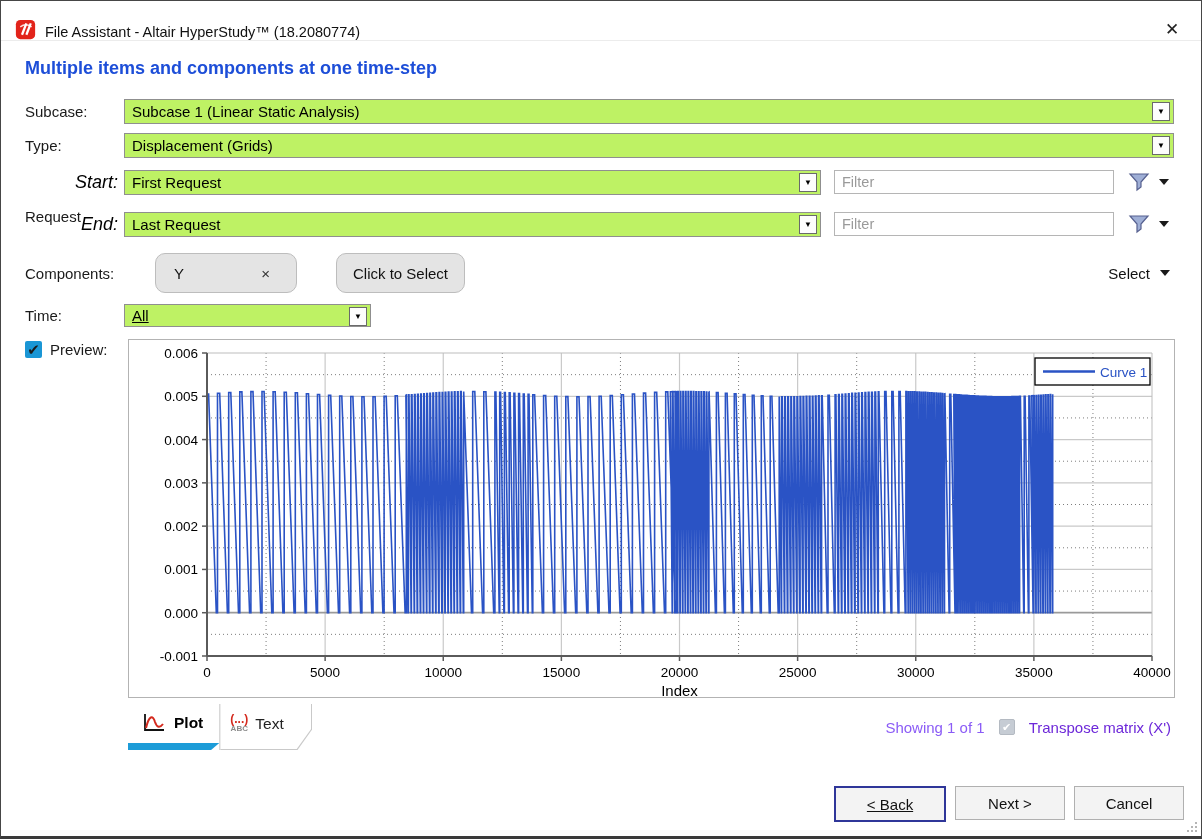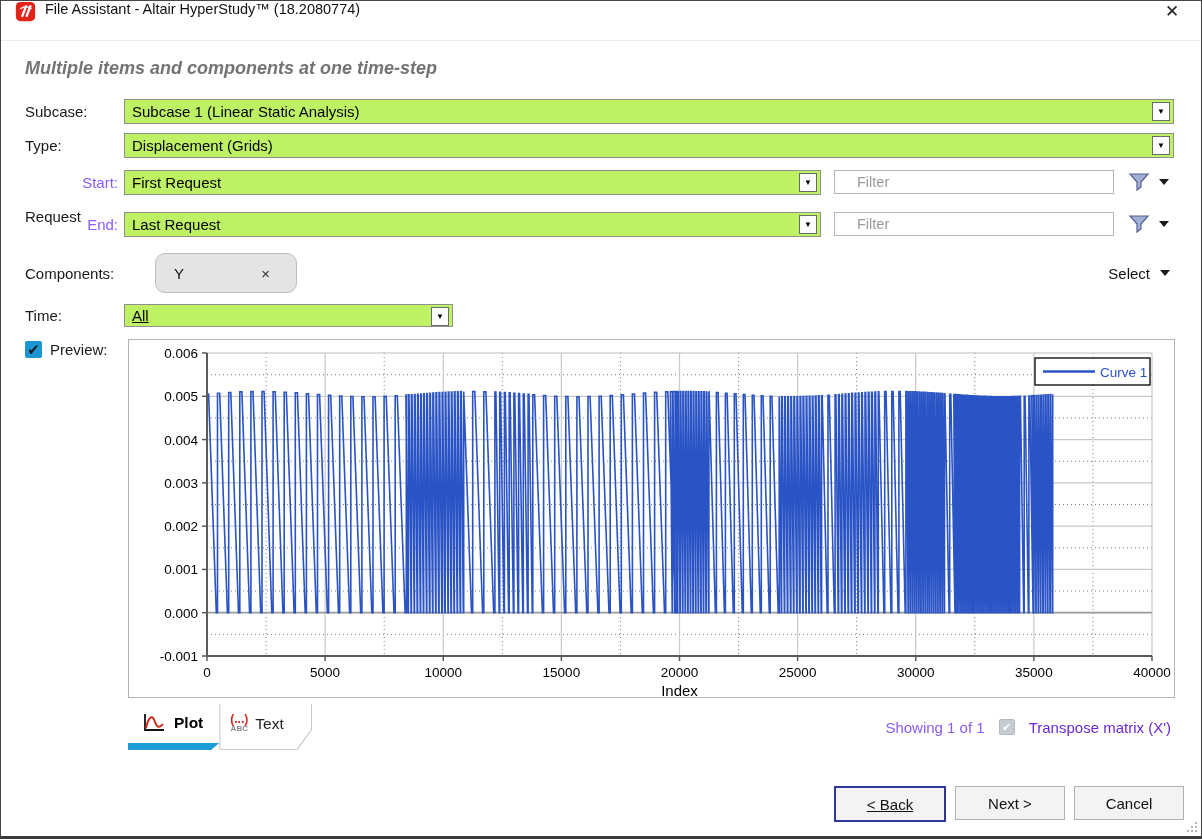"File Assistant - Altair HyperStudy™" .titlebar { align-items: flex-start -> flex-end }
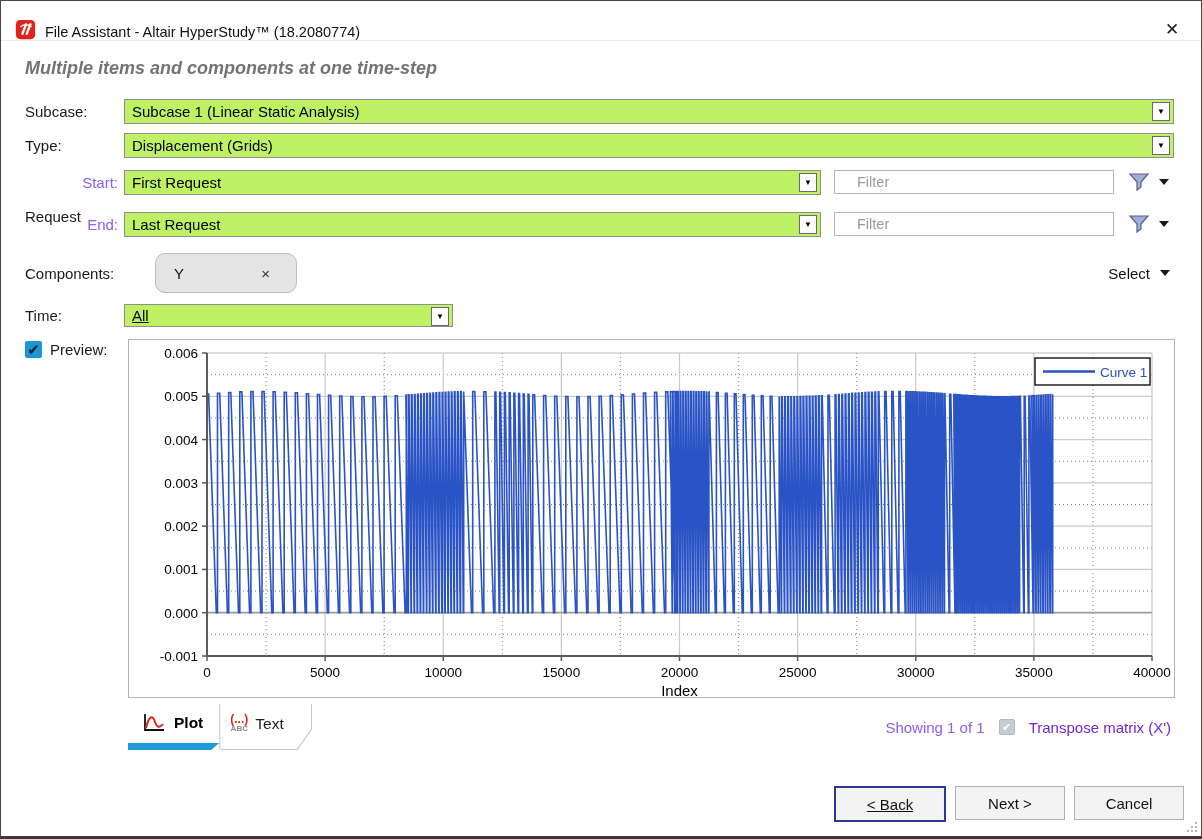"Multiple items and components at" h1 { color: #737373 -> #1d4ed8; font-style: italic -> none }
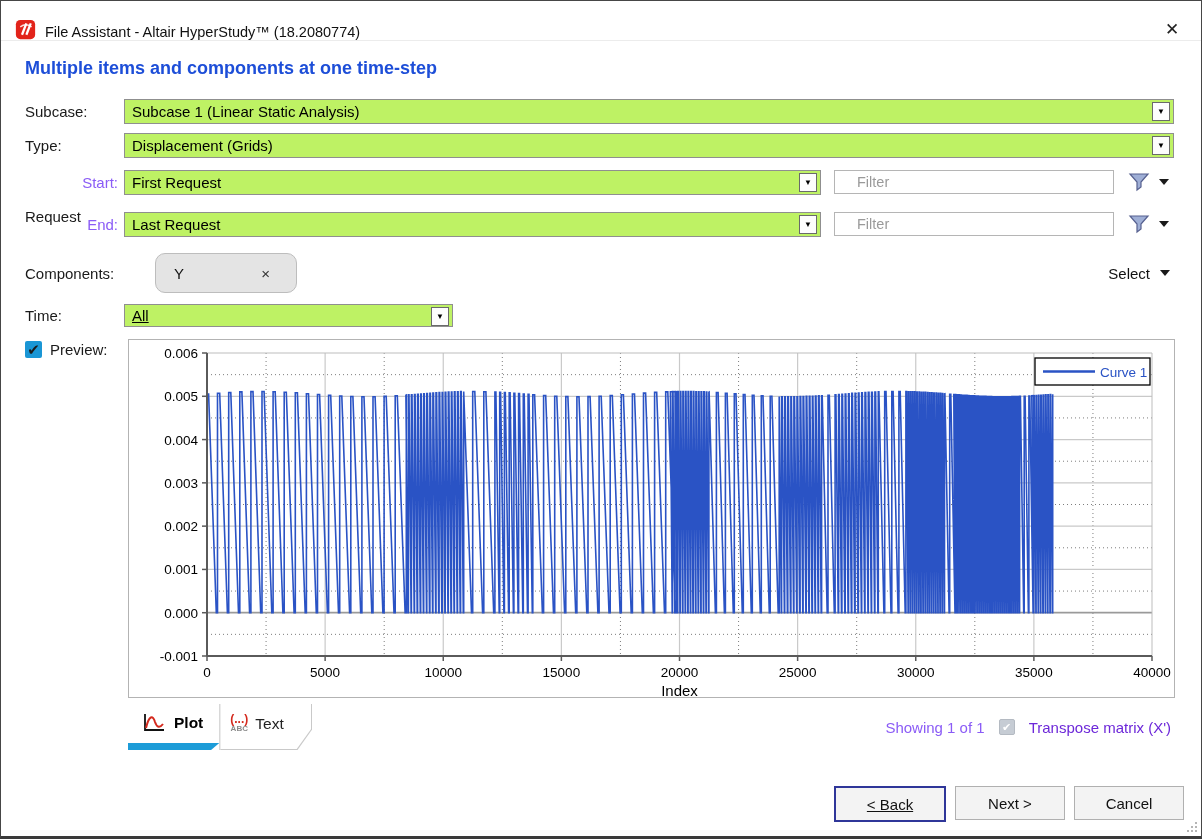"Start:" .req .sub { color: #8b5cf6 -> #000000; font-size: 15px -> 18px; font-style: none -> italic }
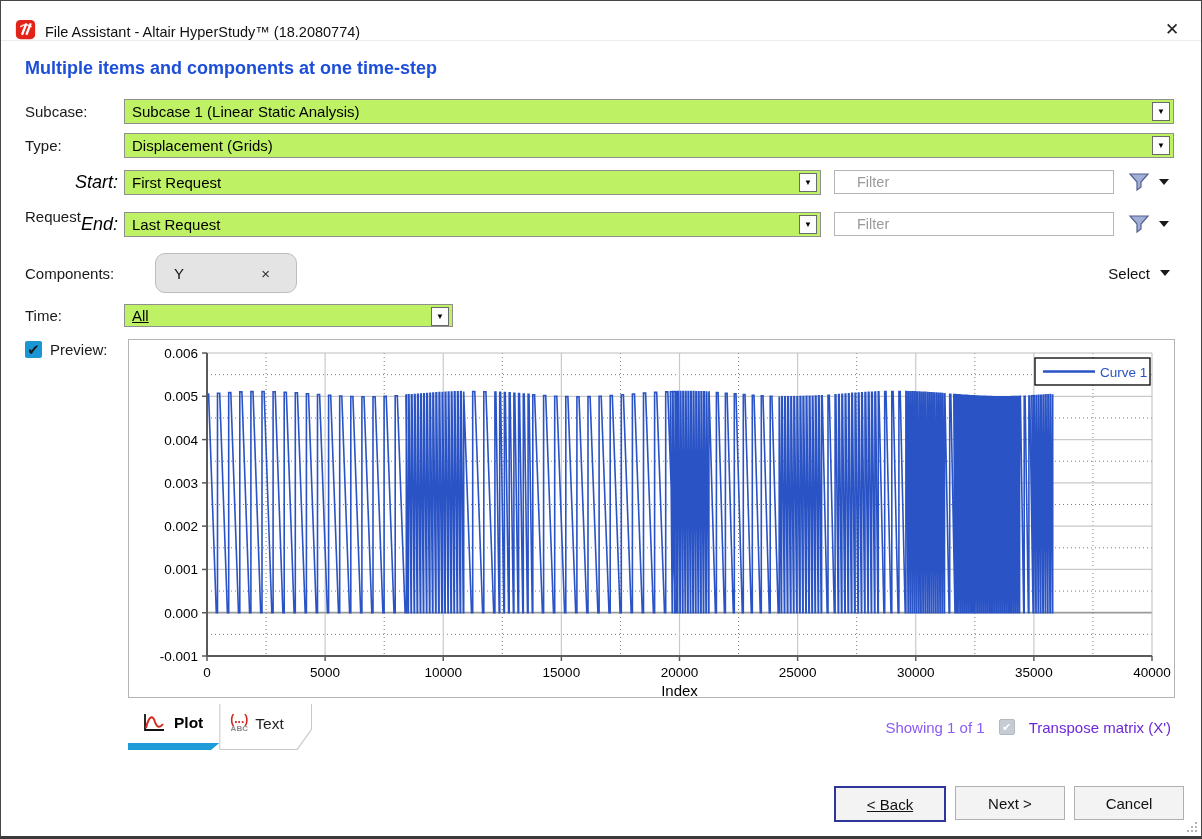"Filter" .filter-input { padding: 0 22px -> 0 7px }
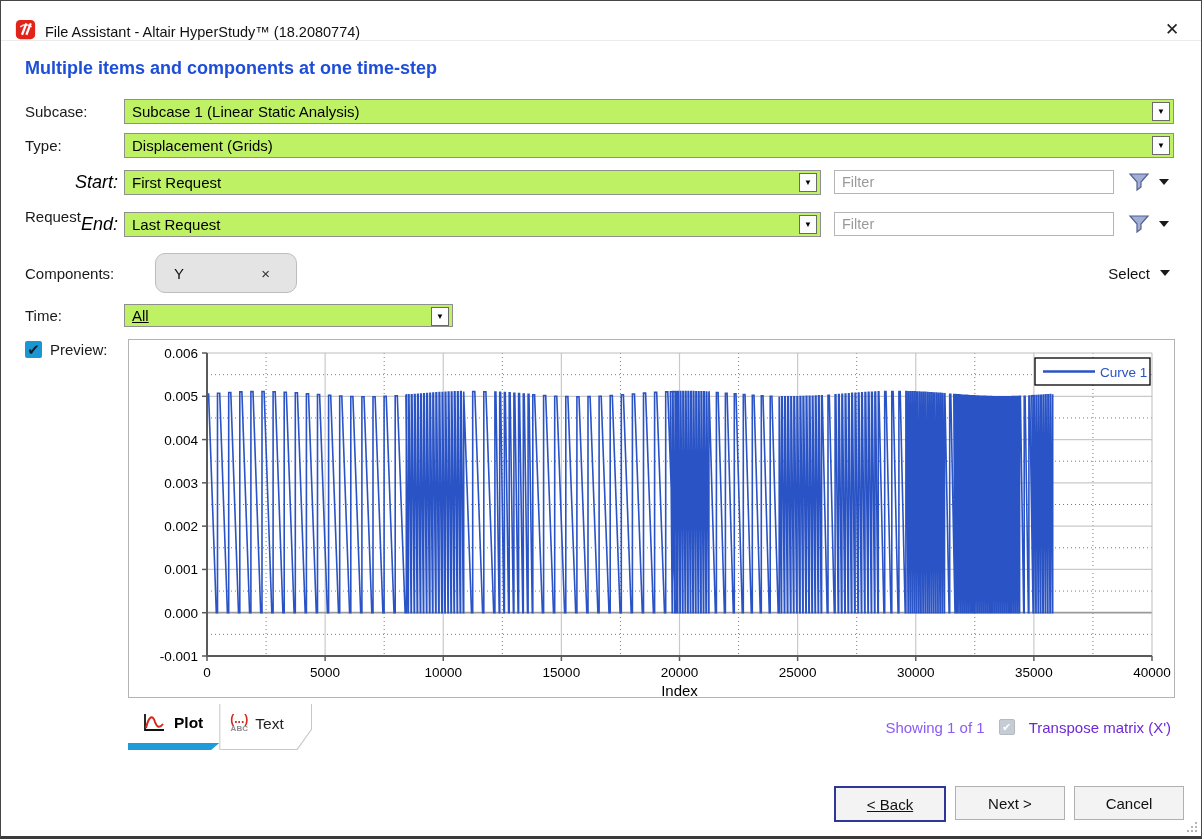"Click to Select" div.sel-btn { html: none -> <div> <span>Click to Select</span> </div> }
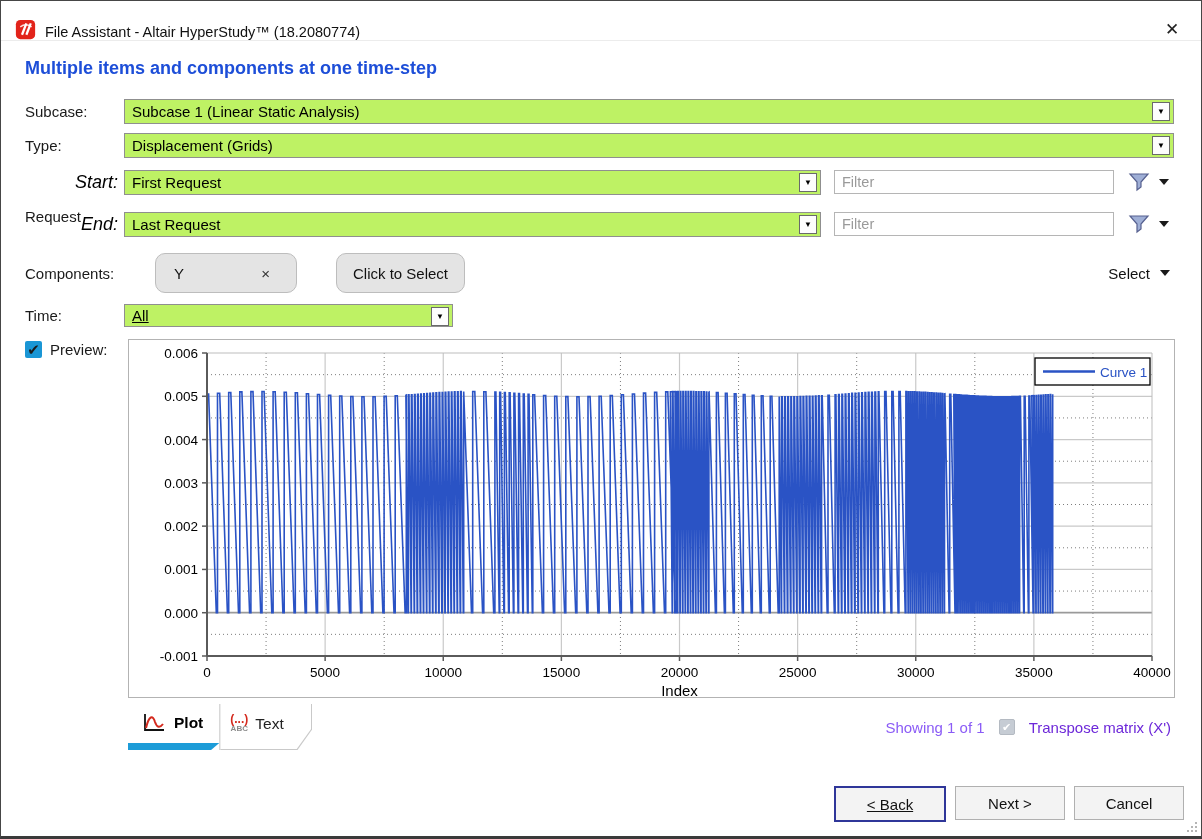"All" .r-time .combo { width: 329px -> 247px }
